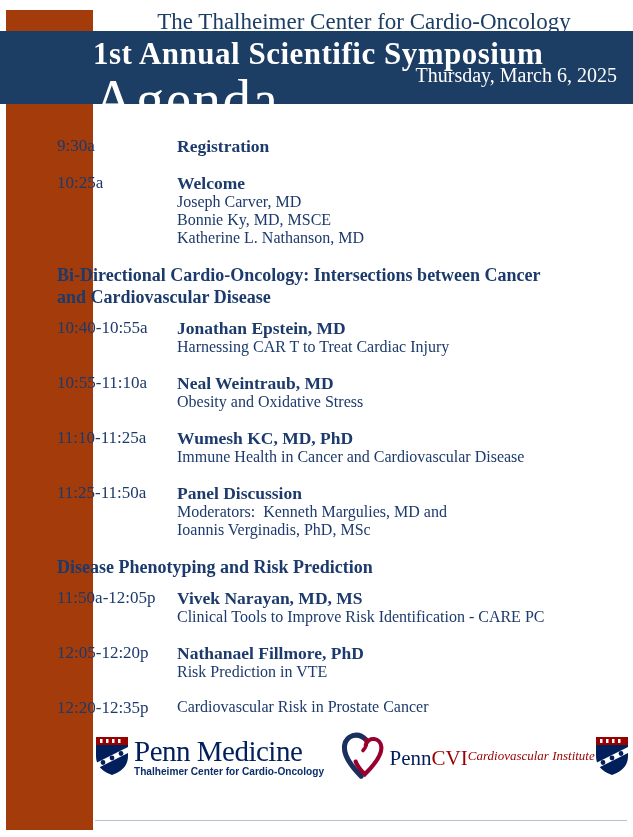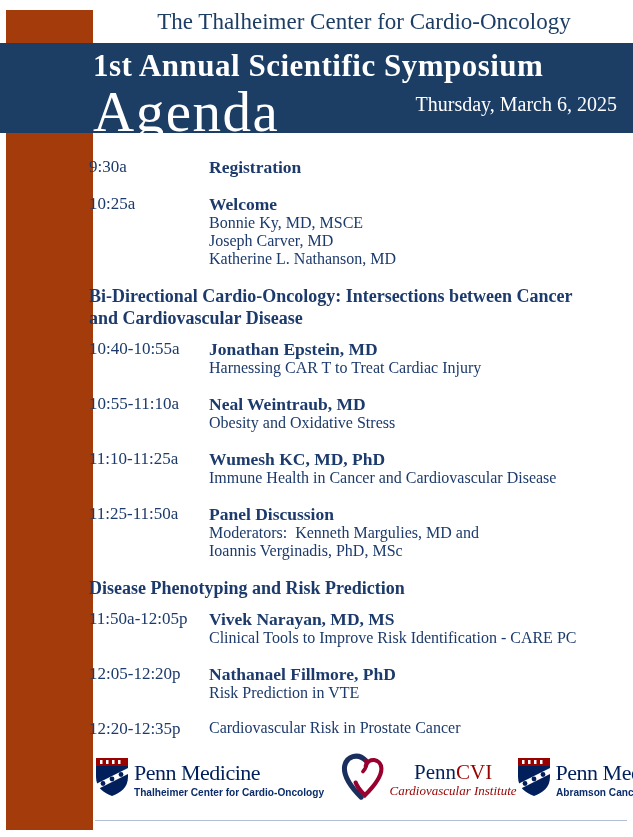"The Thalheimer Center for" .eyebrow { height: 43px -> 31px }
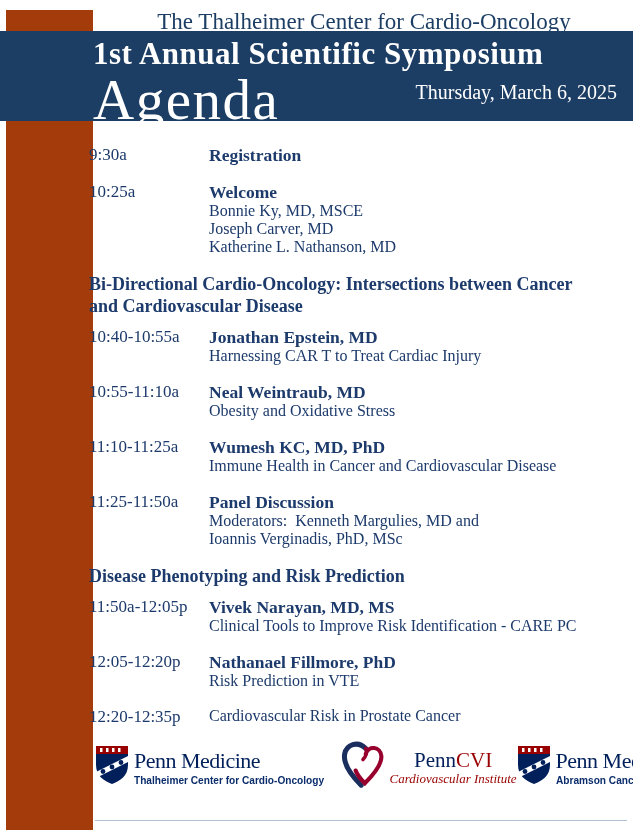"1st Annual Scientific Symposium" .band { height: 90px -> 73px }
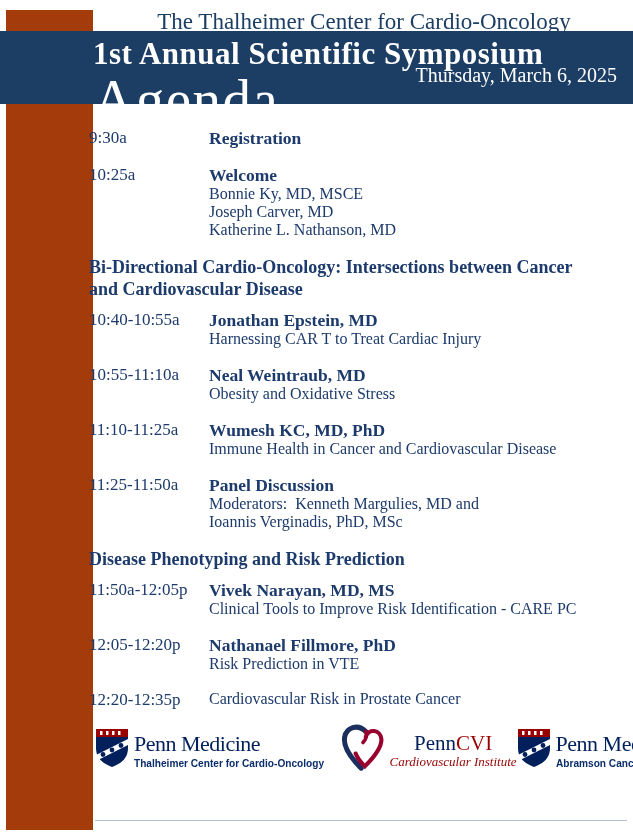"9:30a" .content { margin-left: 89px -> 57px; padding-top: 24px -> 32px }
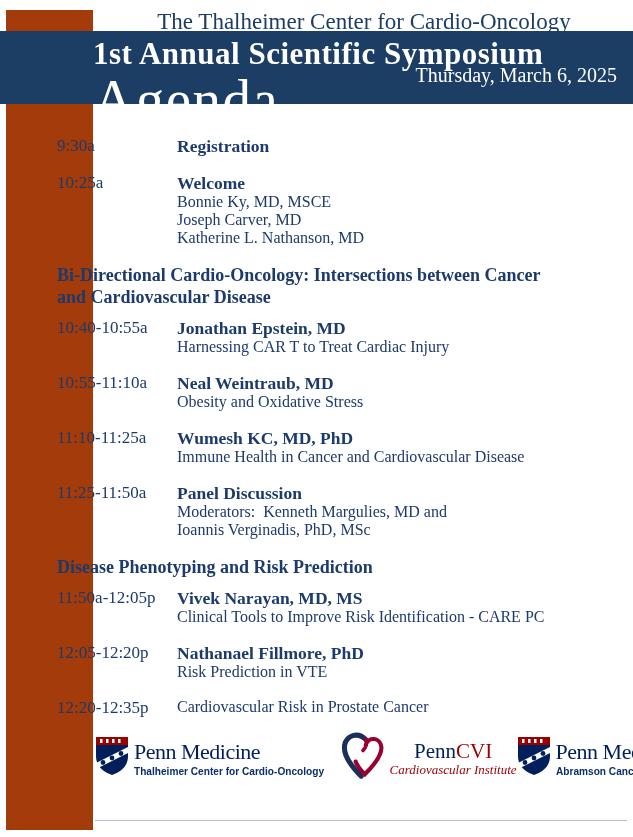"Bonnie Ky, MD, MSCE" div.line { order: before "Joseph Carver, MD" -> after "Joseph Carver, MD" }
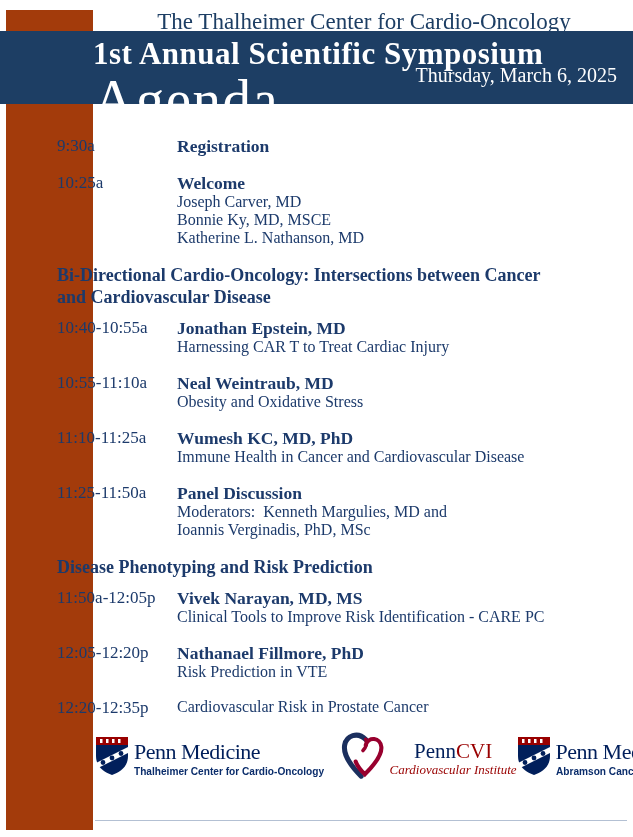"Penn Medicine" .brand { font-size: 22px -> 29px }
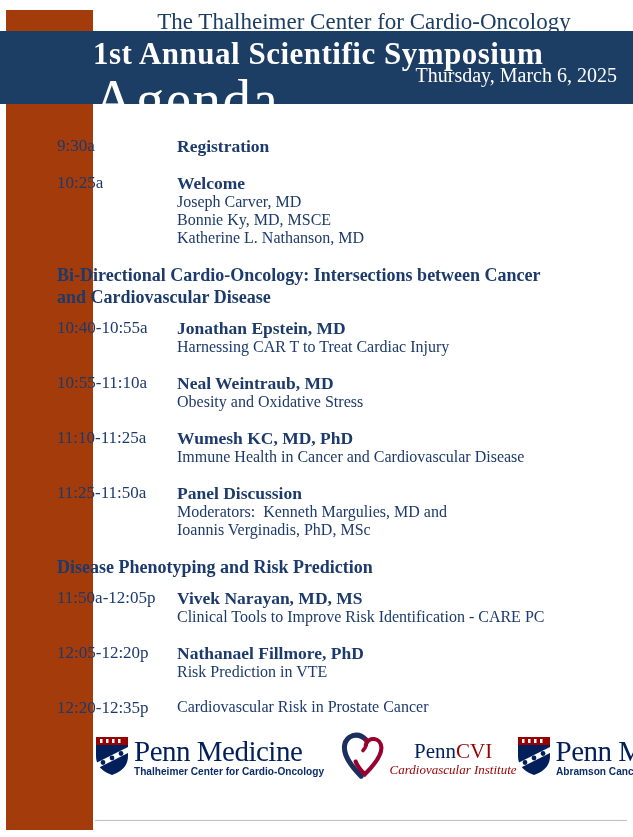"PennCVI" .cvi-text { flex-direction: column -> row; text-align: center -> none }
